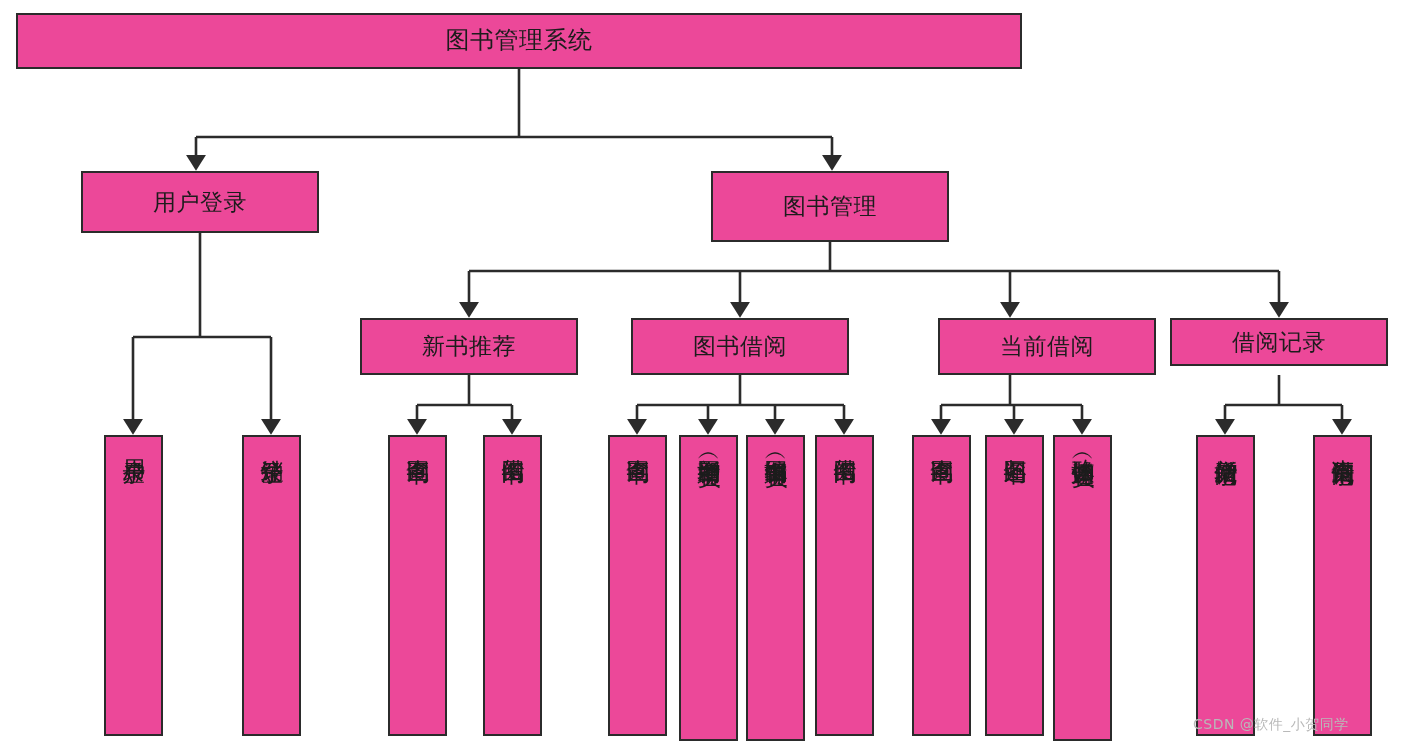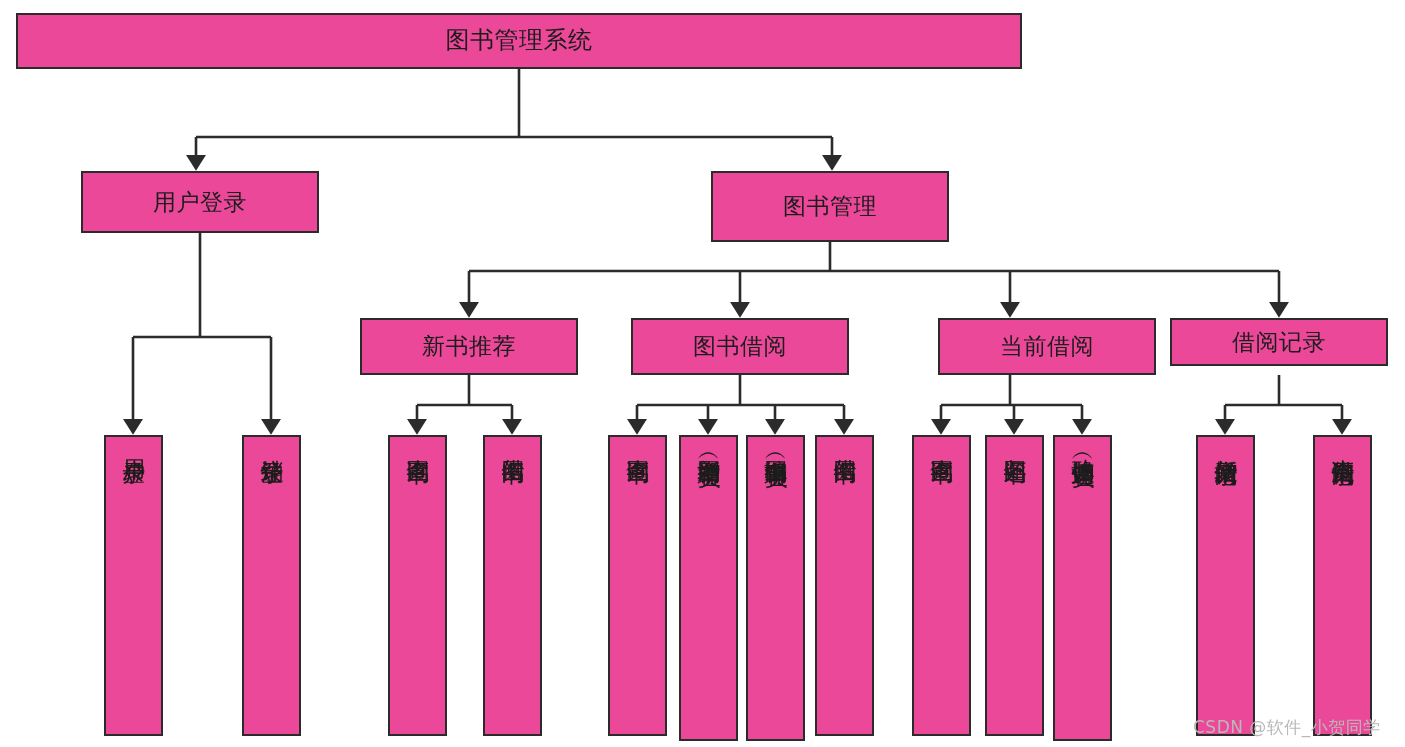"CSDN @软件_小贺同学" .watermark { font-size: 17px -> 14px }
